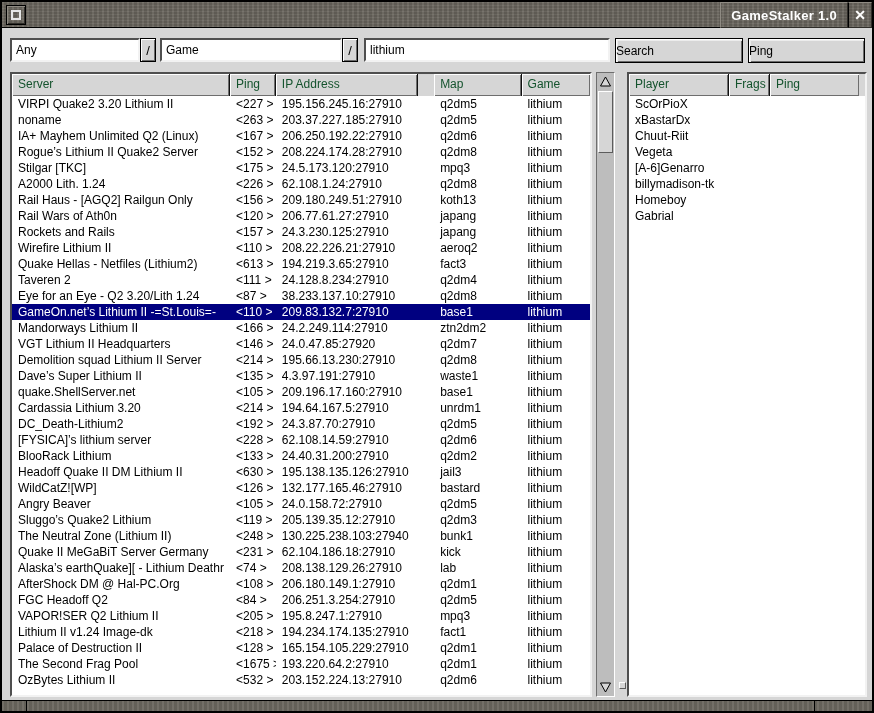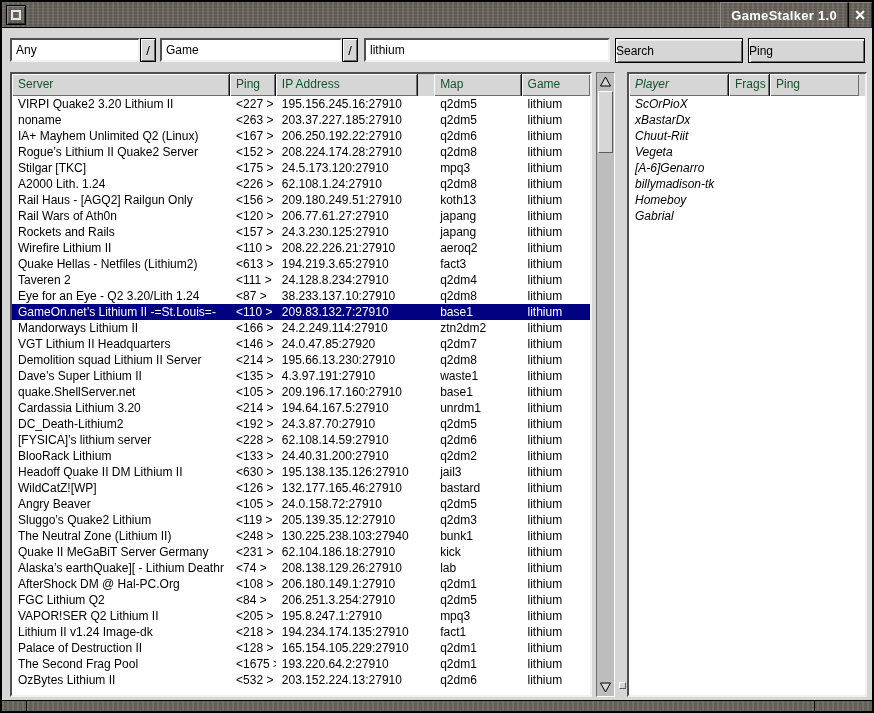"Player" .p-name { font-style: italic -> none }
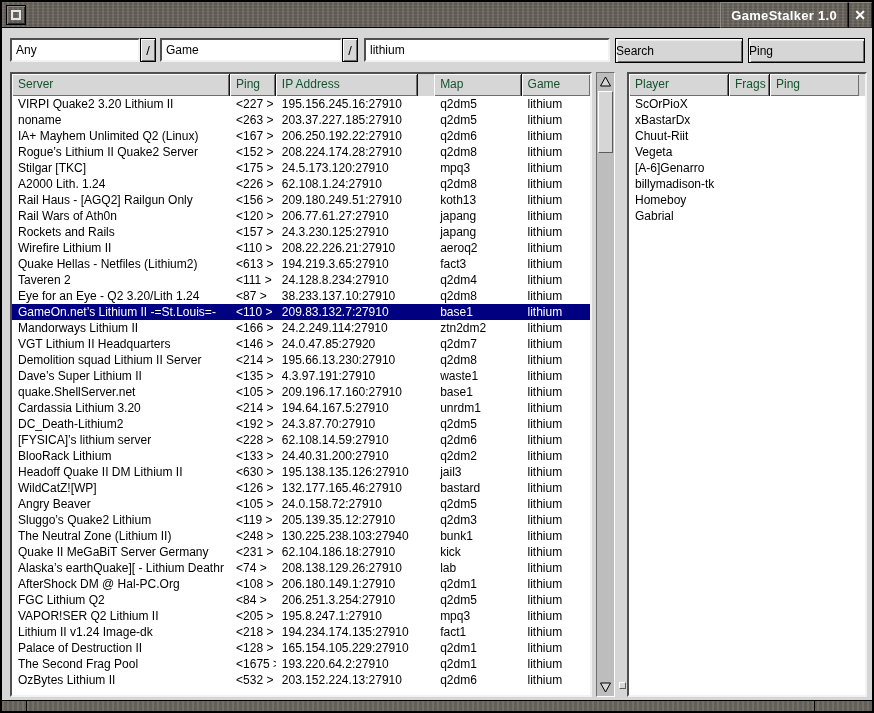"FGC Lithium Q2" span.cell { text: Lithium -> Headoff }
